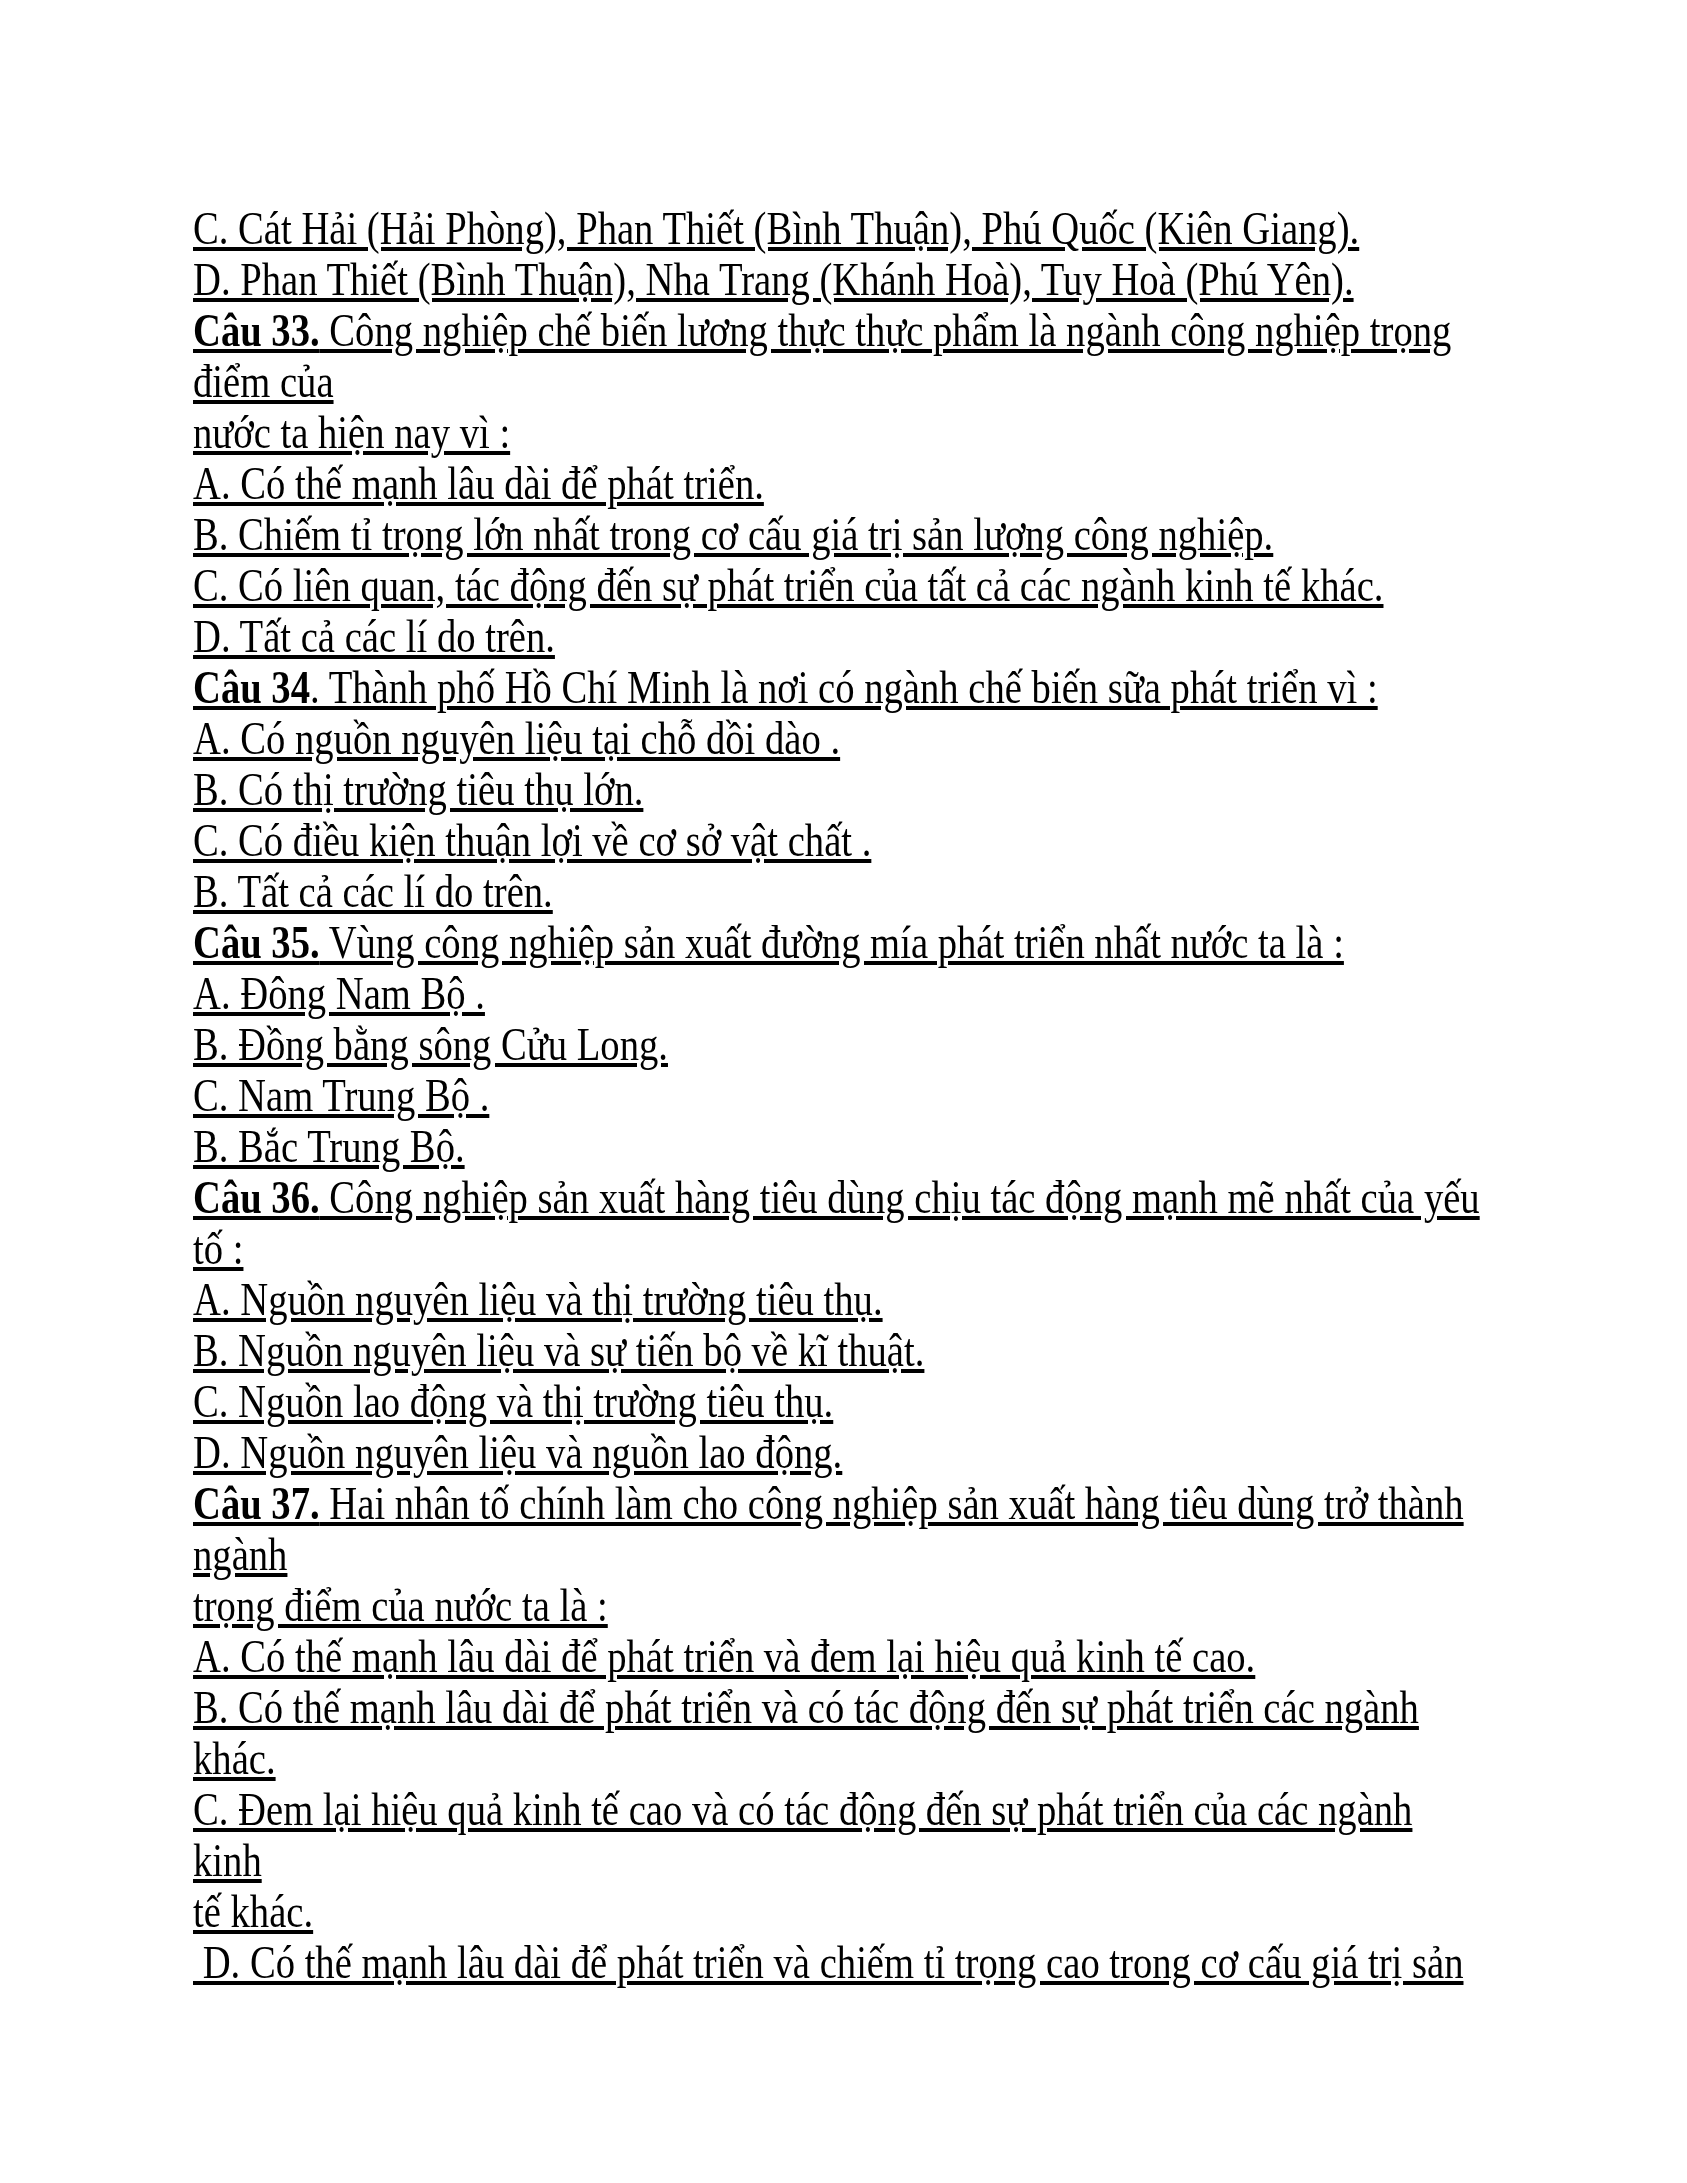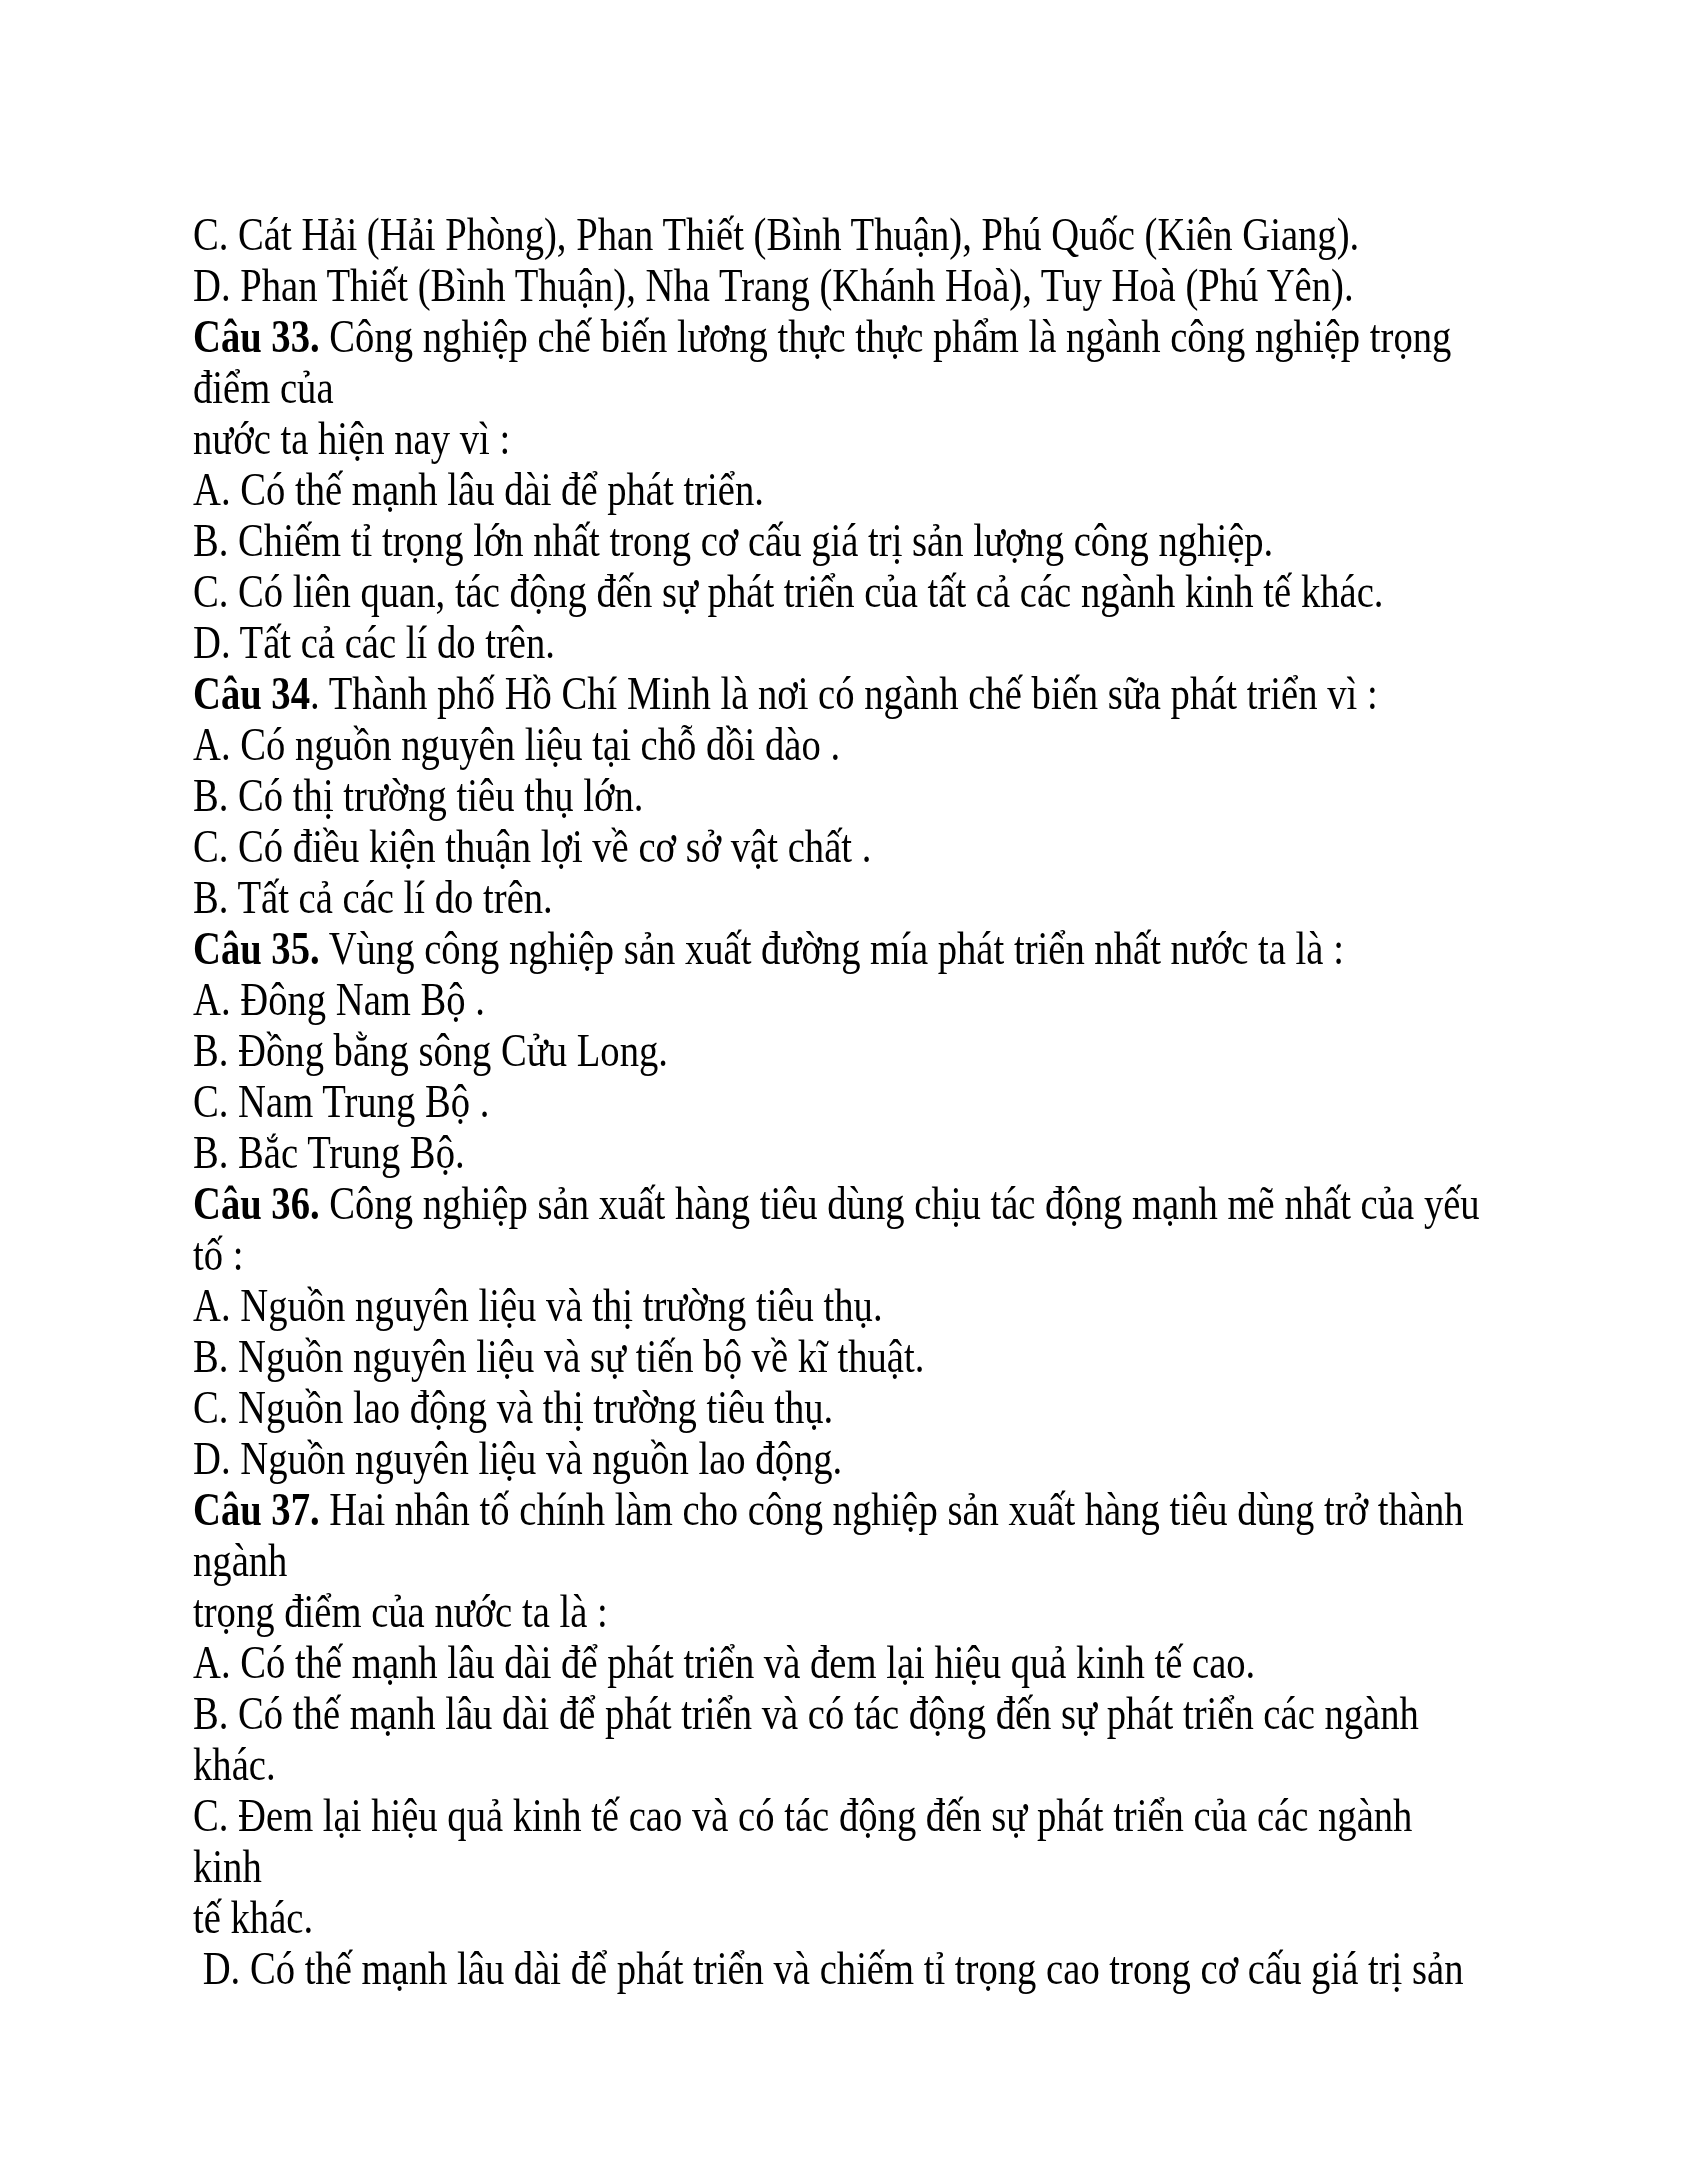"C. Cát Hải (Hải Phòng)," .doc-body { text-decoration: none -> underline; top: 209px -> 203px }
